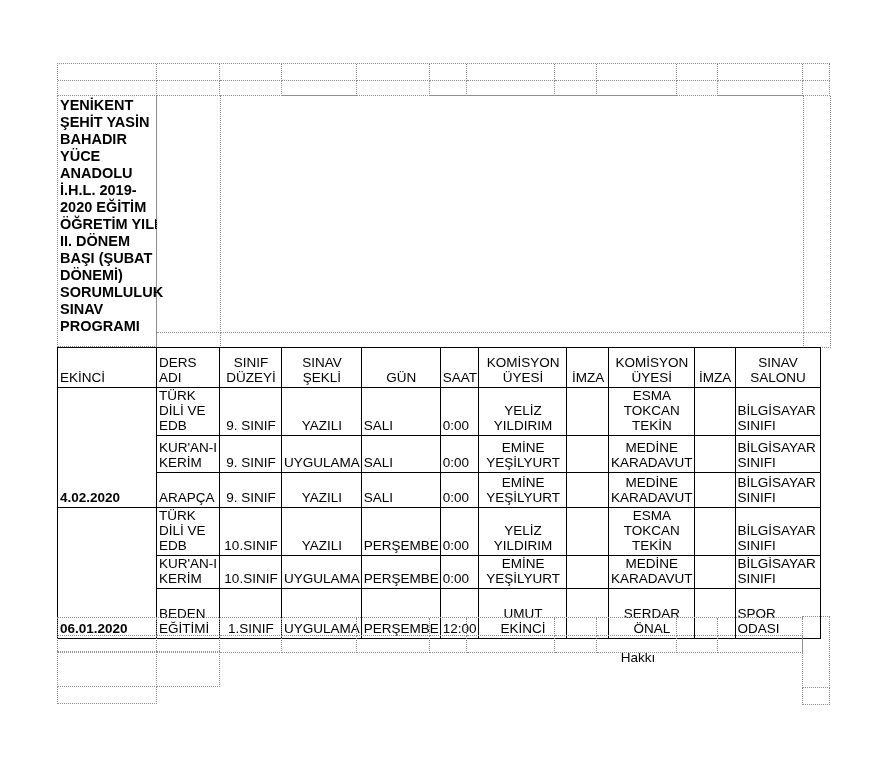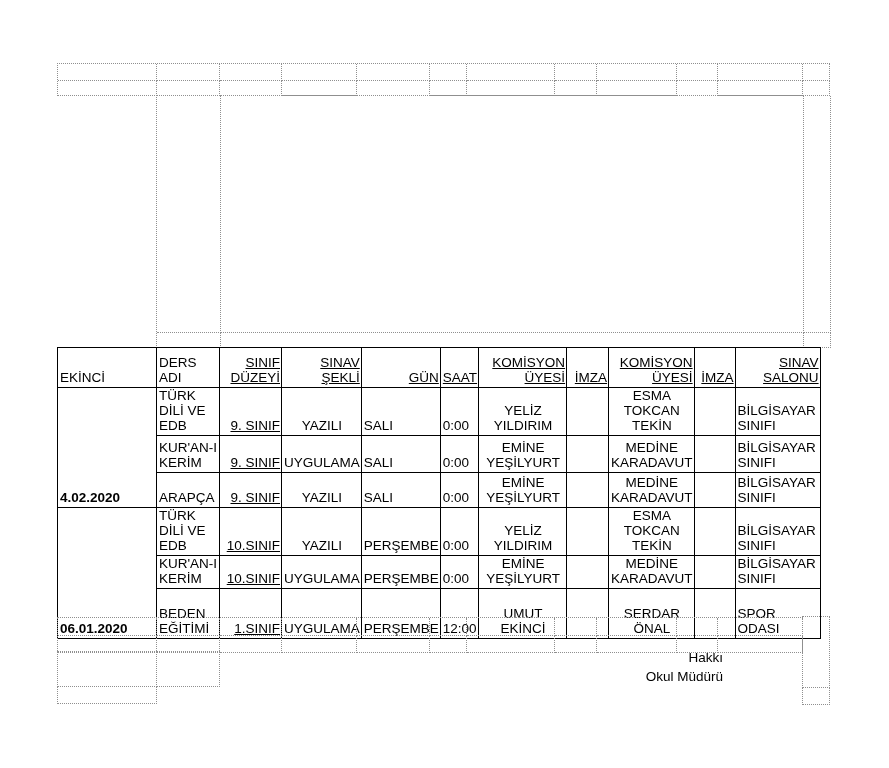"YENİKENT" div.titlecell { html: none -> <div>YENİKENT ŞEHİT YASİN BAHADIR YÜCE ANADOLU İ.H.L. 2019- 2020 EĞİTİM ÖĞRETİM YILI II. DÖNEM BAŞI (ŞUBAT DÖNEMİ) SORUMLULUK SINAV PROGRAMI</div> }
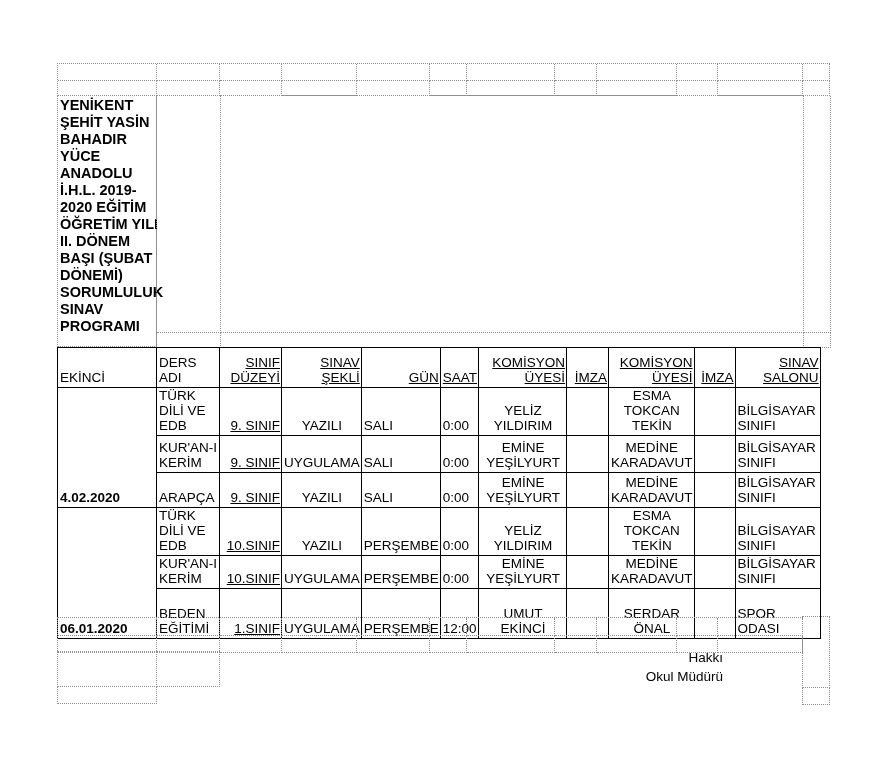"SINIF" .a-c { text-align: right -> center; text-decoration: underline -> none }
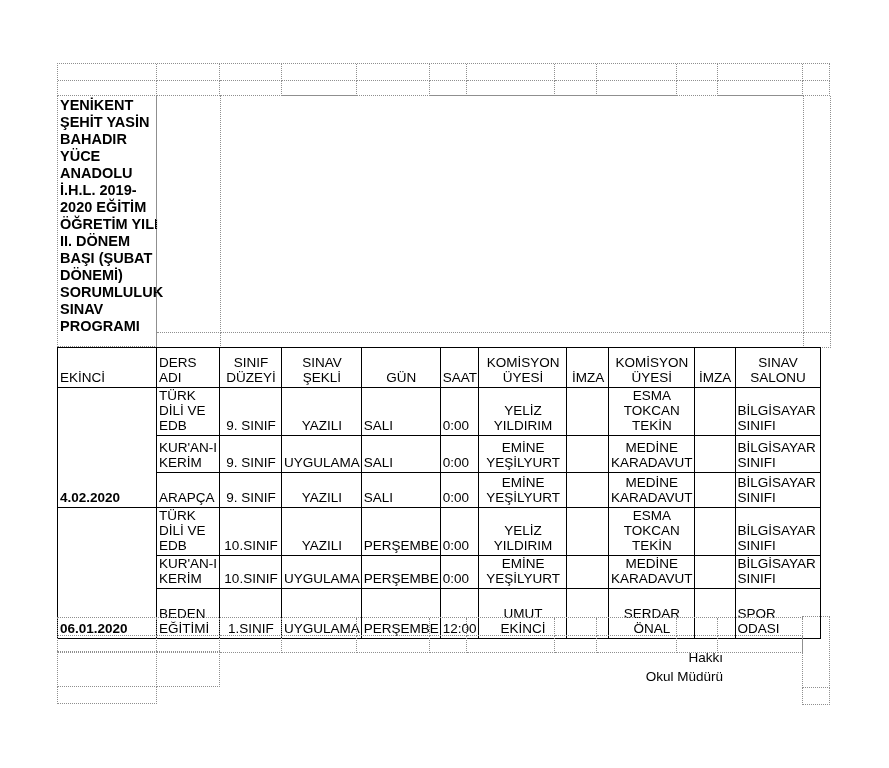"Hakkı" .sig { text-align: right -> center }
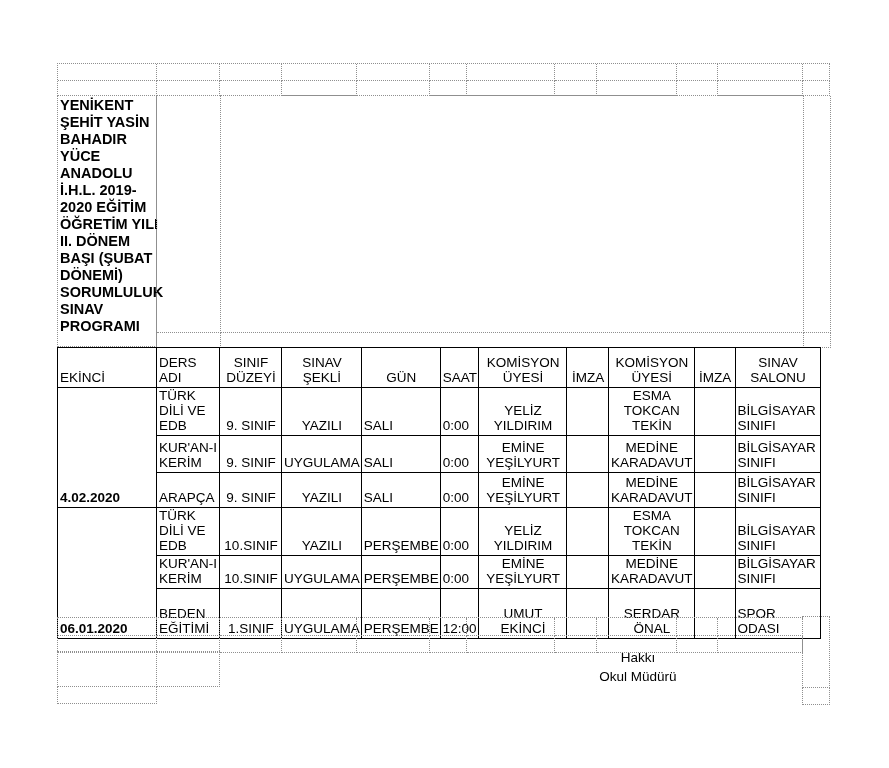"Okul Müdürü" div { html: <div>Okul Müdürü</div> -> none }
